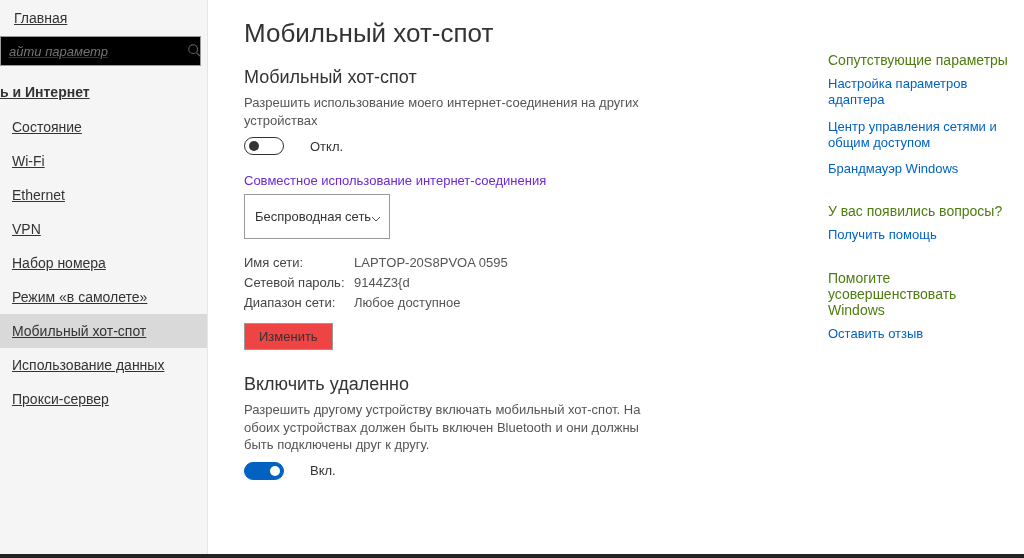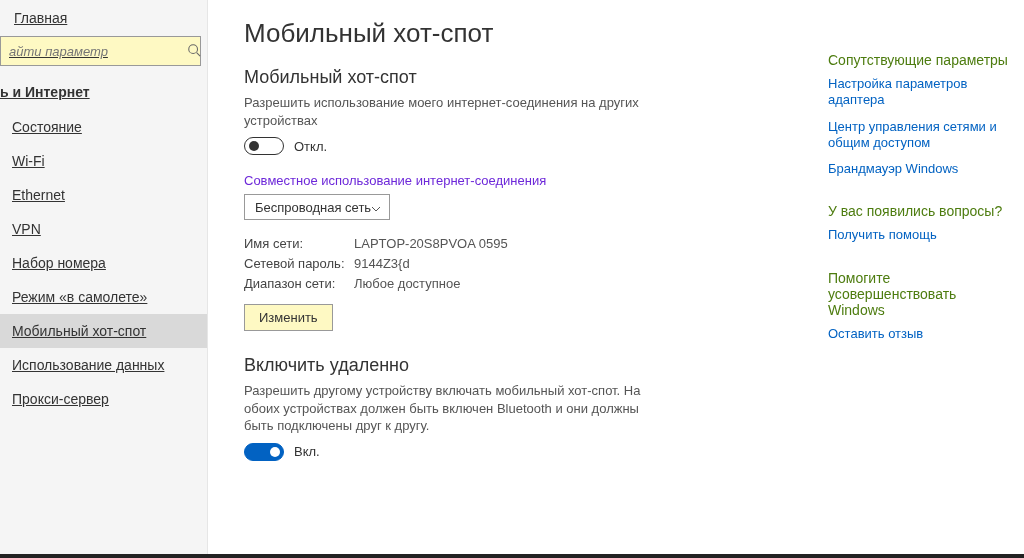"айти параметр" .search-box { background: #fef9c3 -> #000000 }
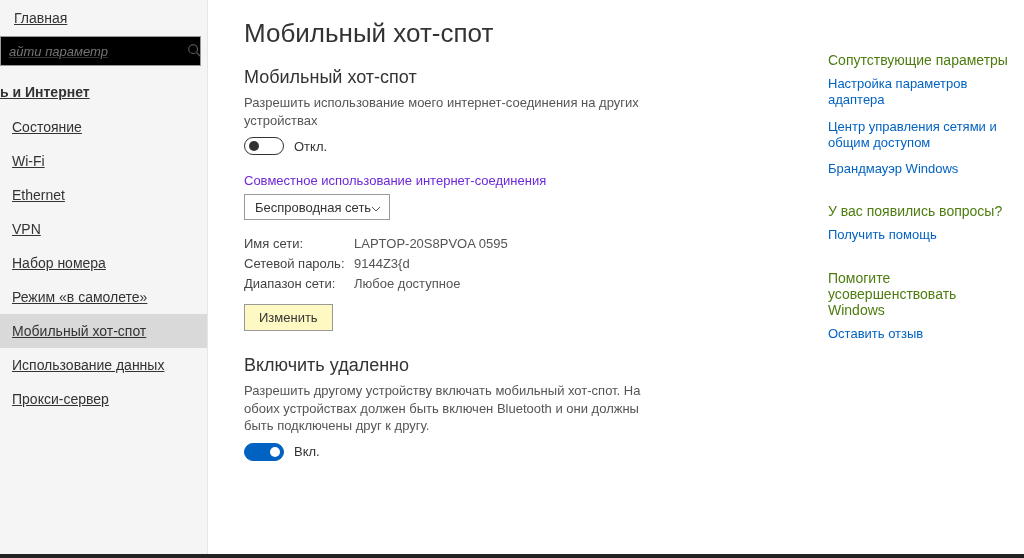"Откл." .toggle-row { gap: 10px -> 26px }
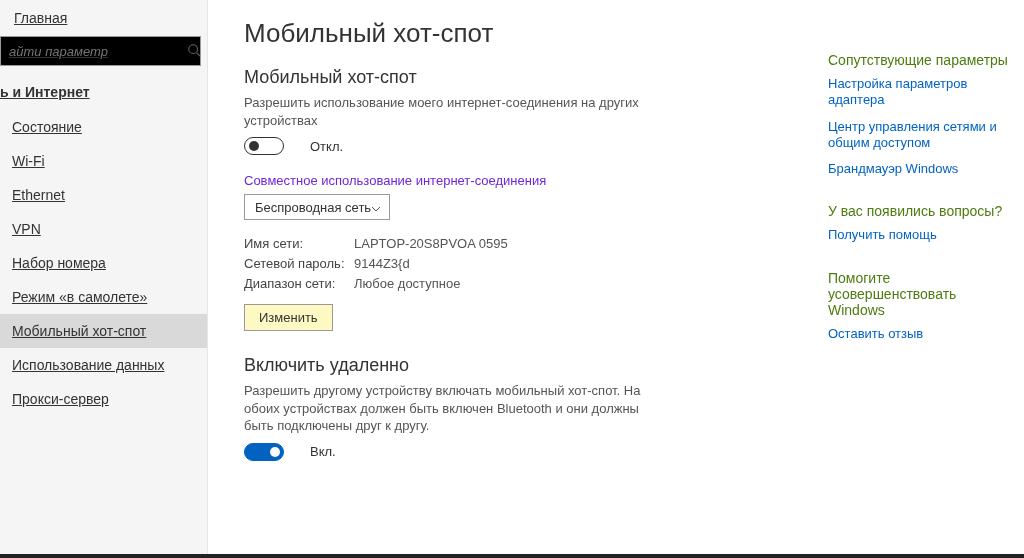"Беспроводная сеть" .dropdown { height: 26px -> 45px }
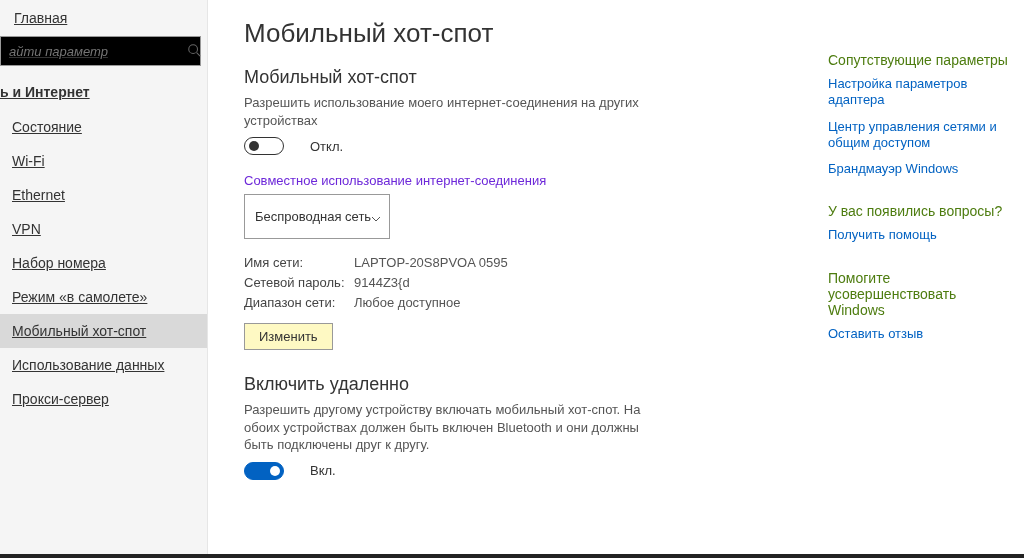"Изменить" .btn { background: #fef9c3 -> #ef4444 }
